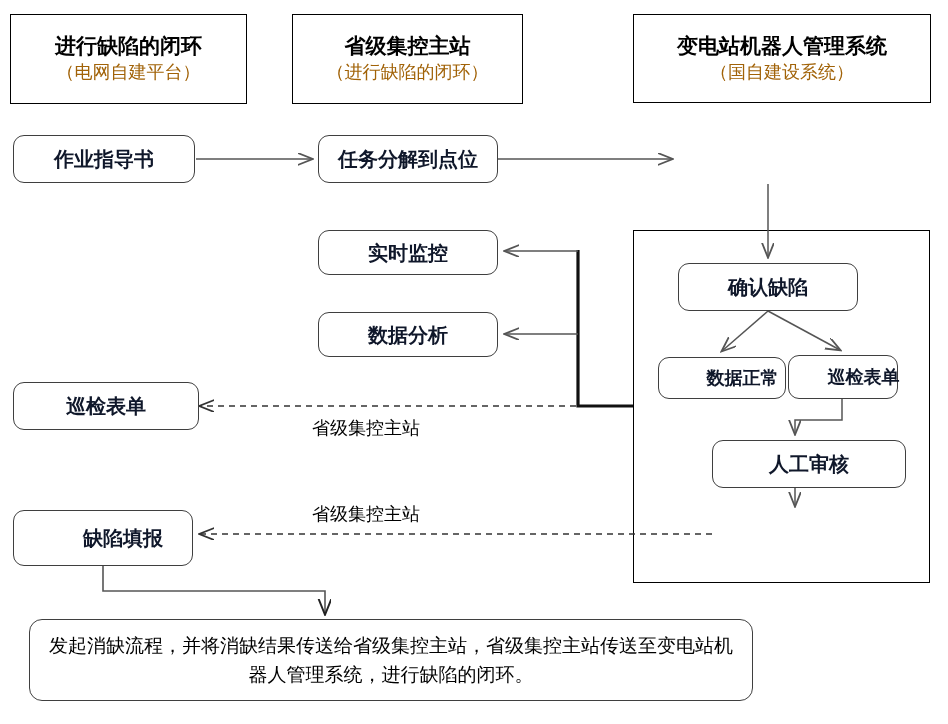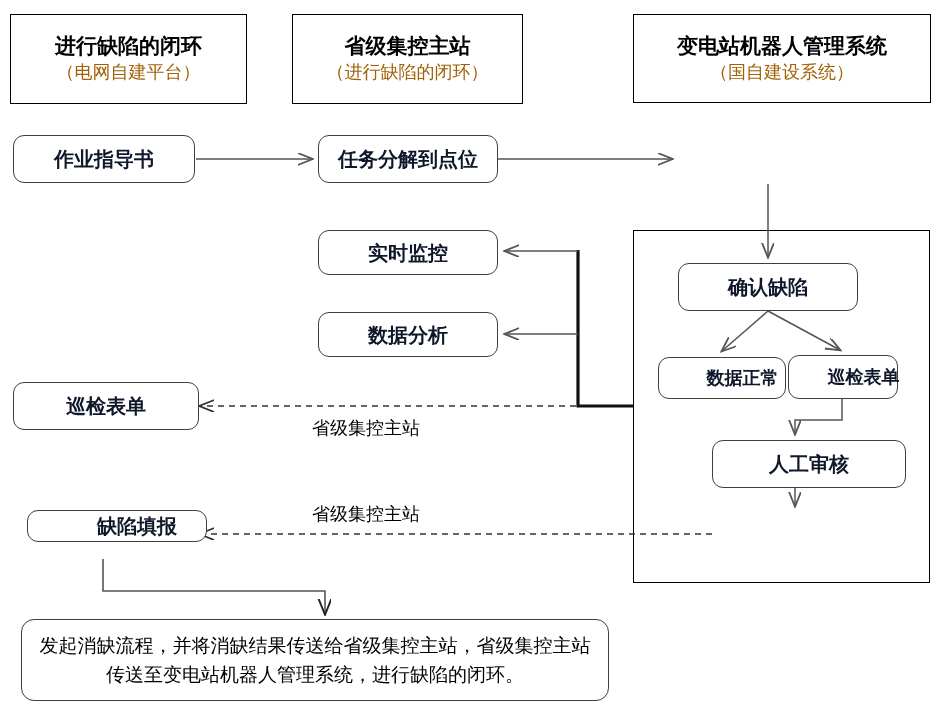"缺陷填报" div.box { height: 32px -> 56px; left: 27px -> 13px }
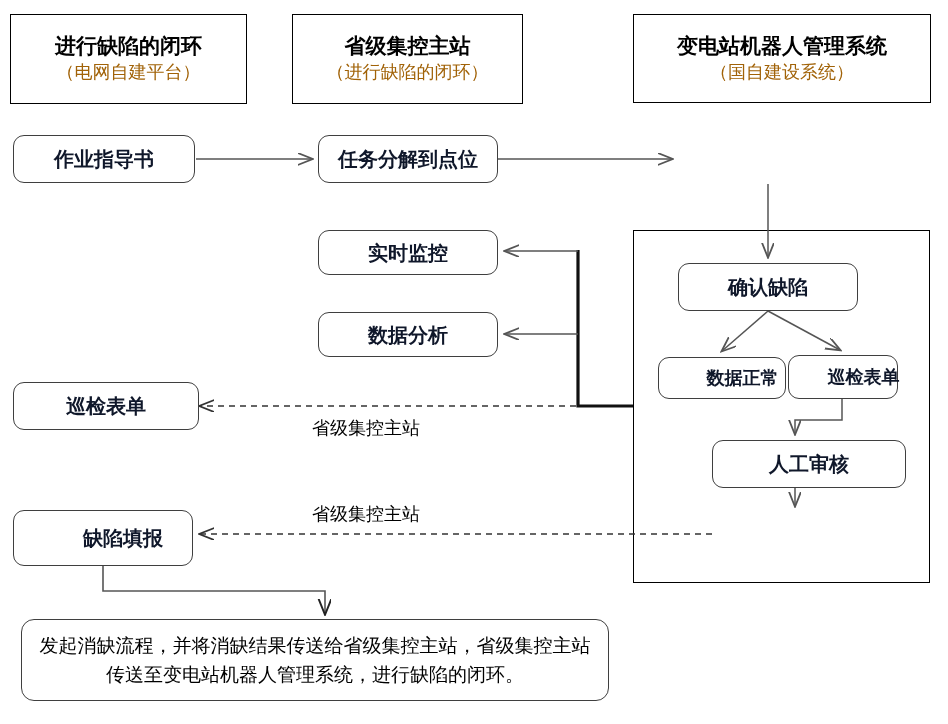"发起消缺流程，并将消缺结果传送给省级集控主站，省级集控主站传送至变电站机器人管理" div.note-box { left: 21px -> 29px; width: 588px -> 724px }
